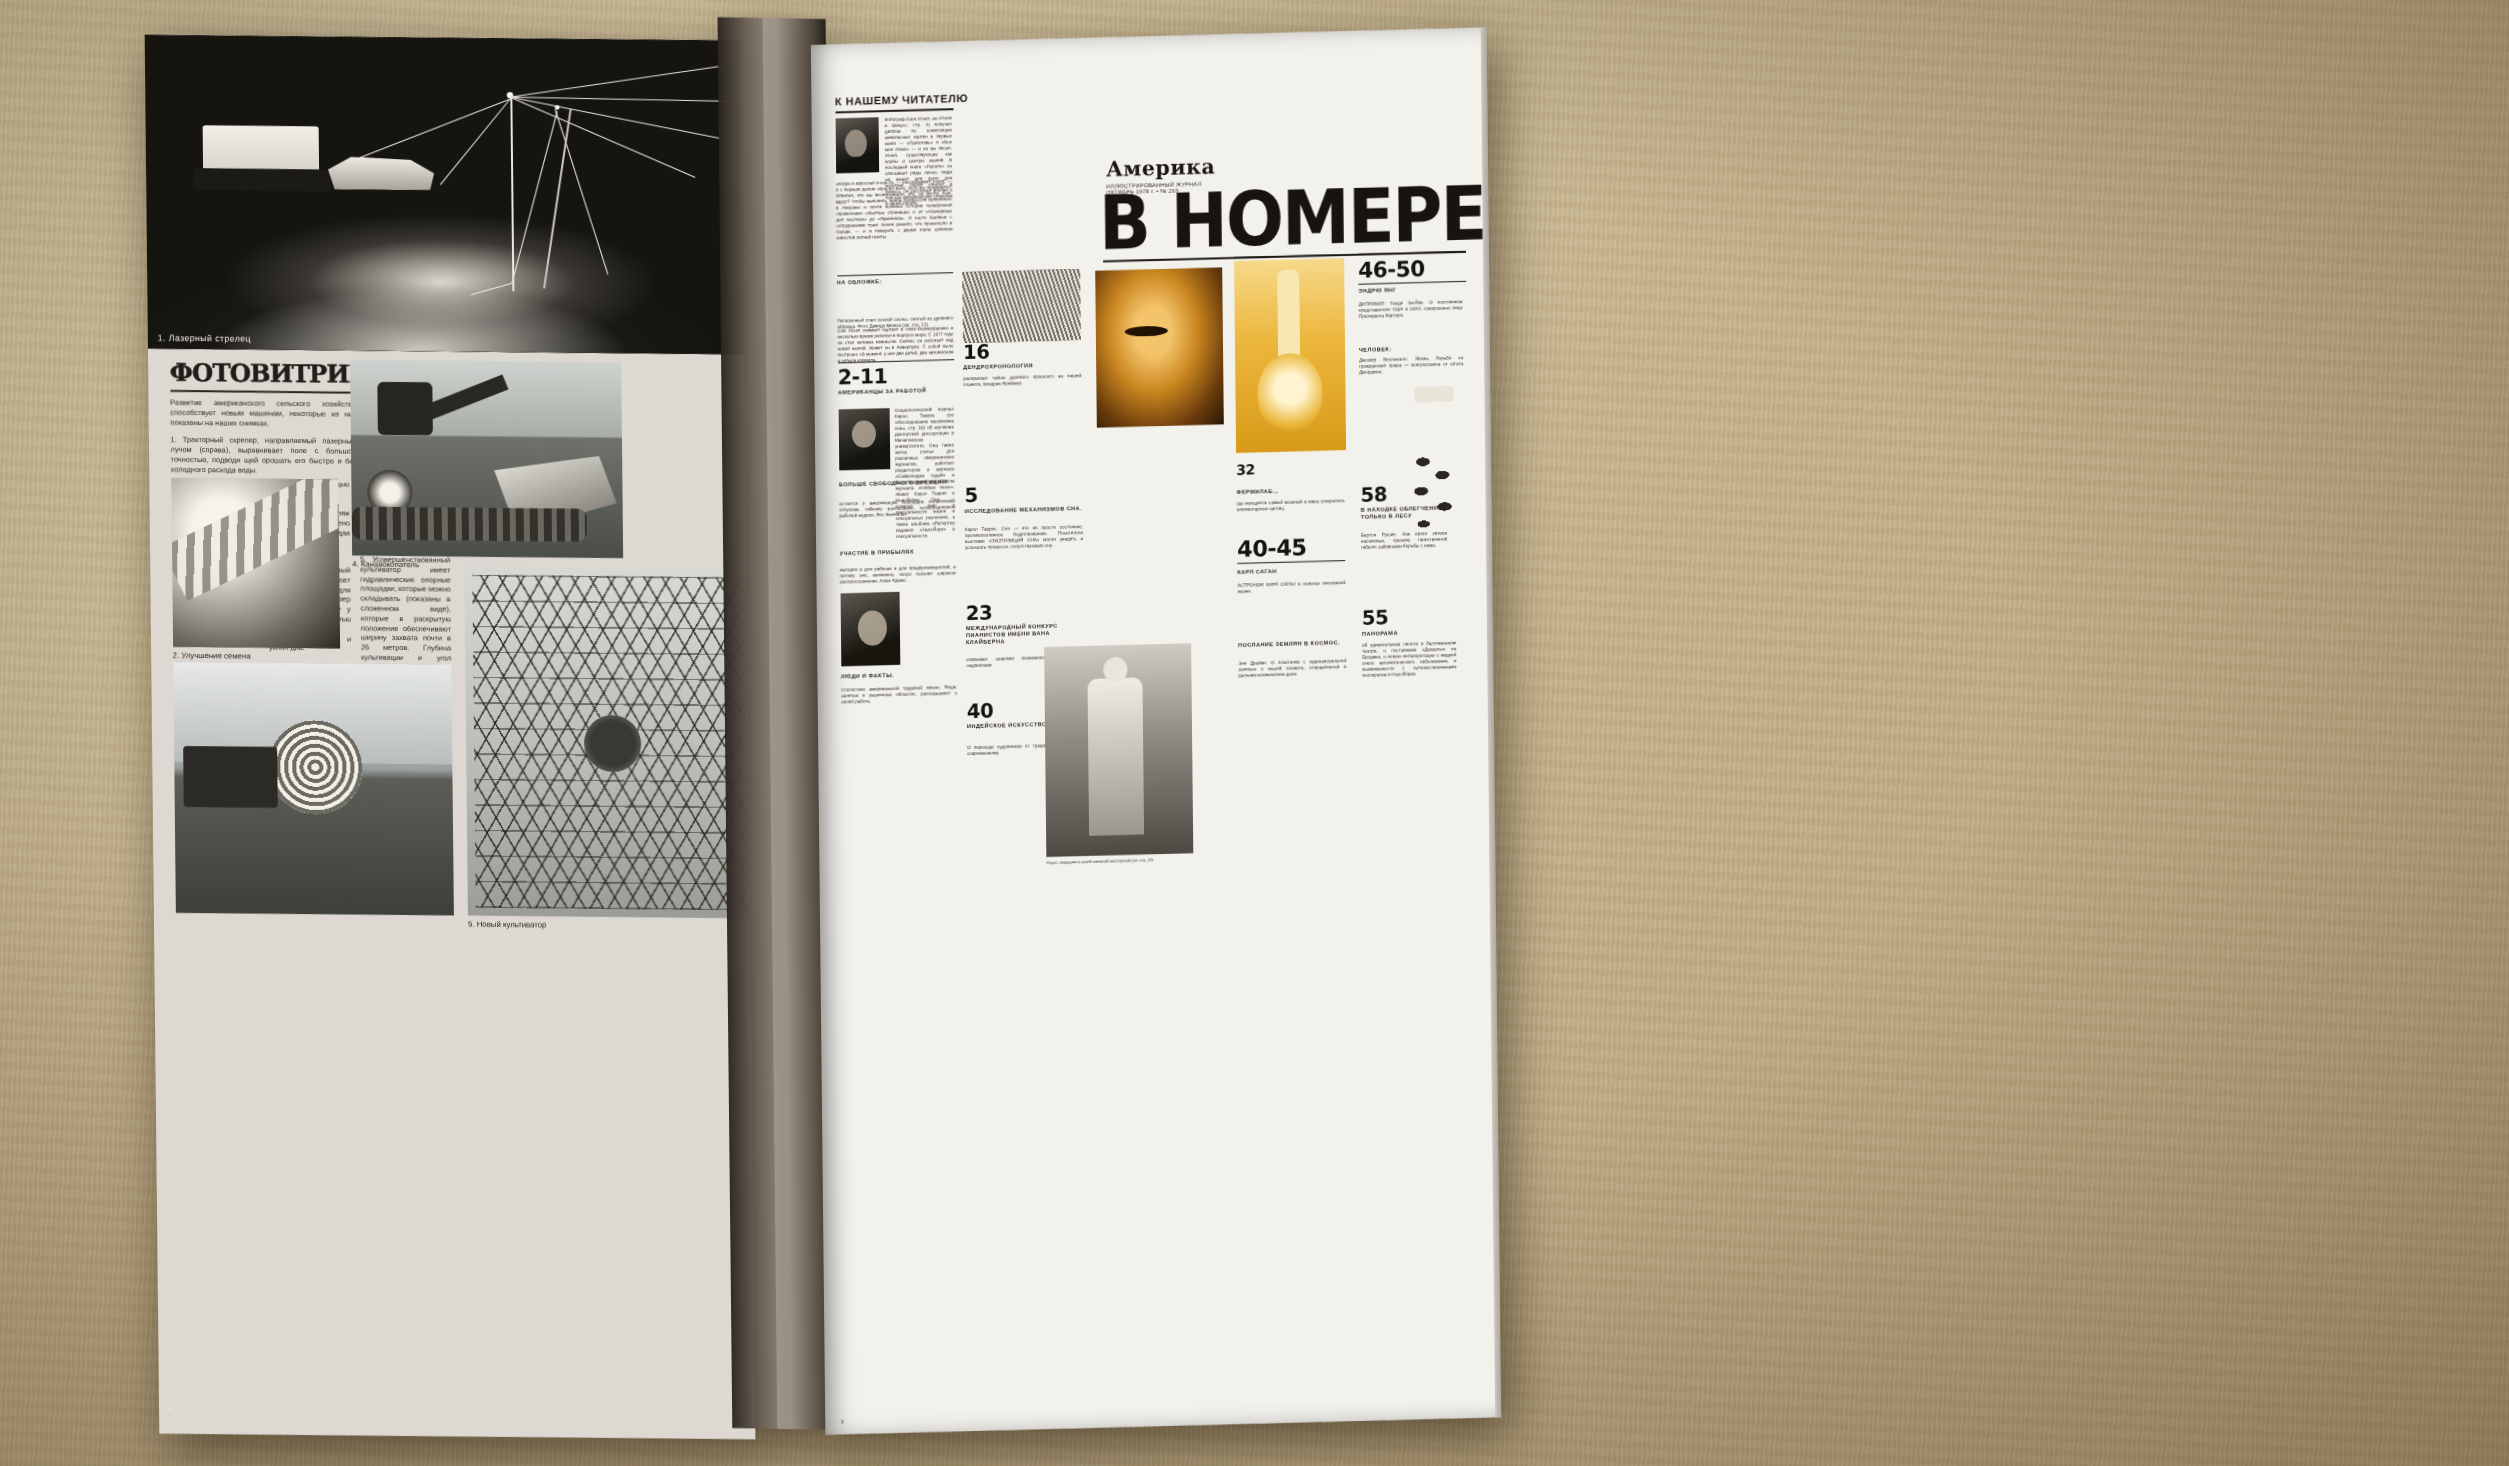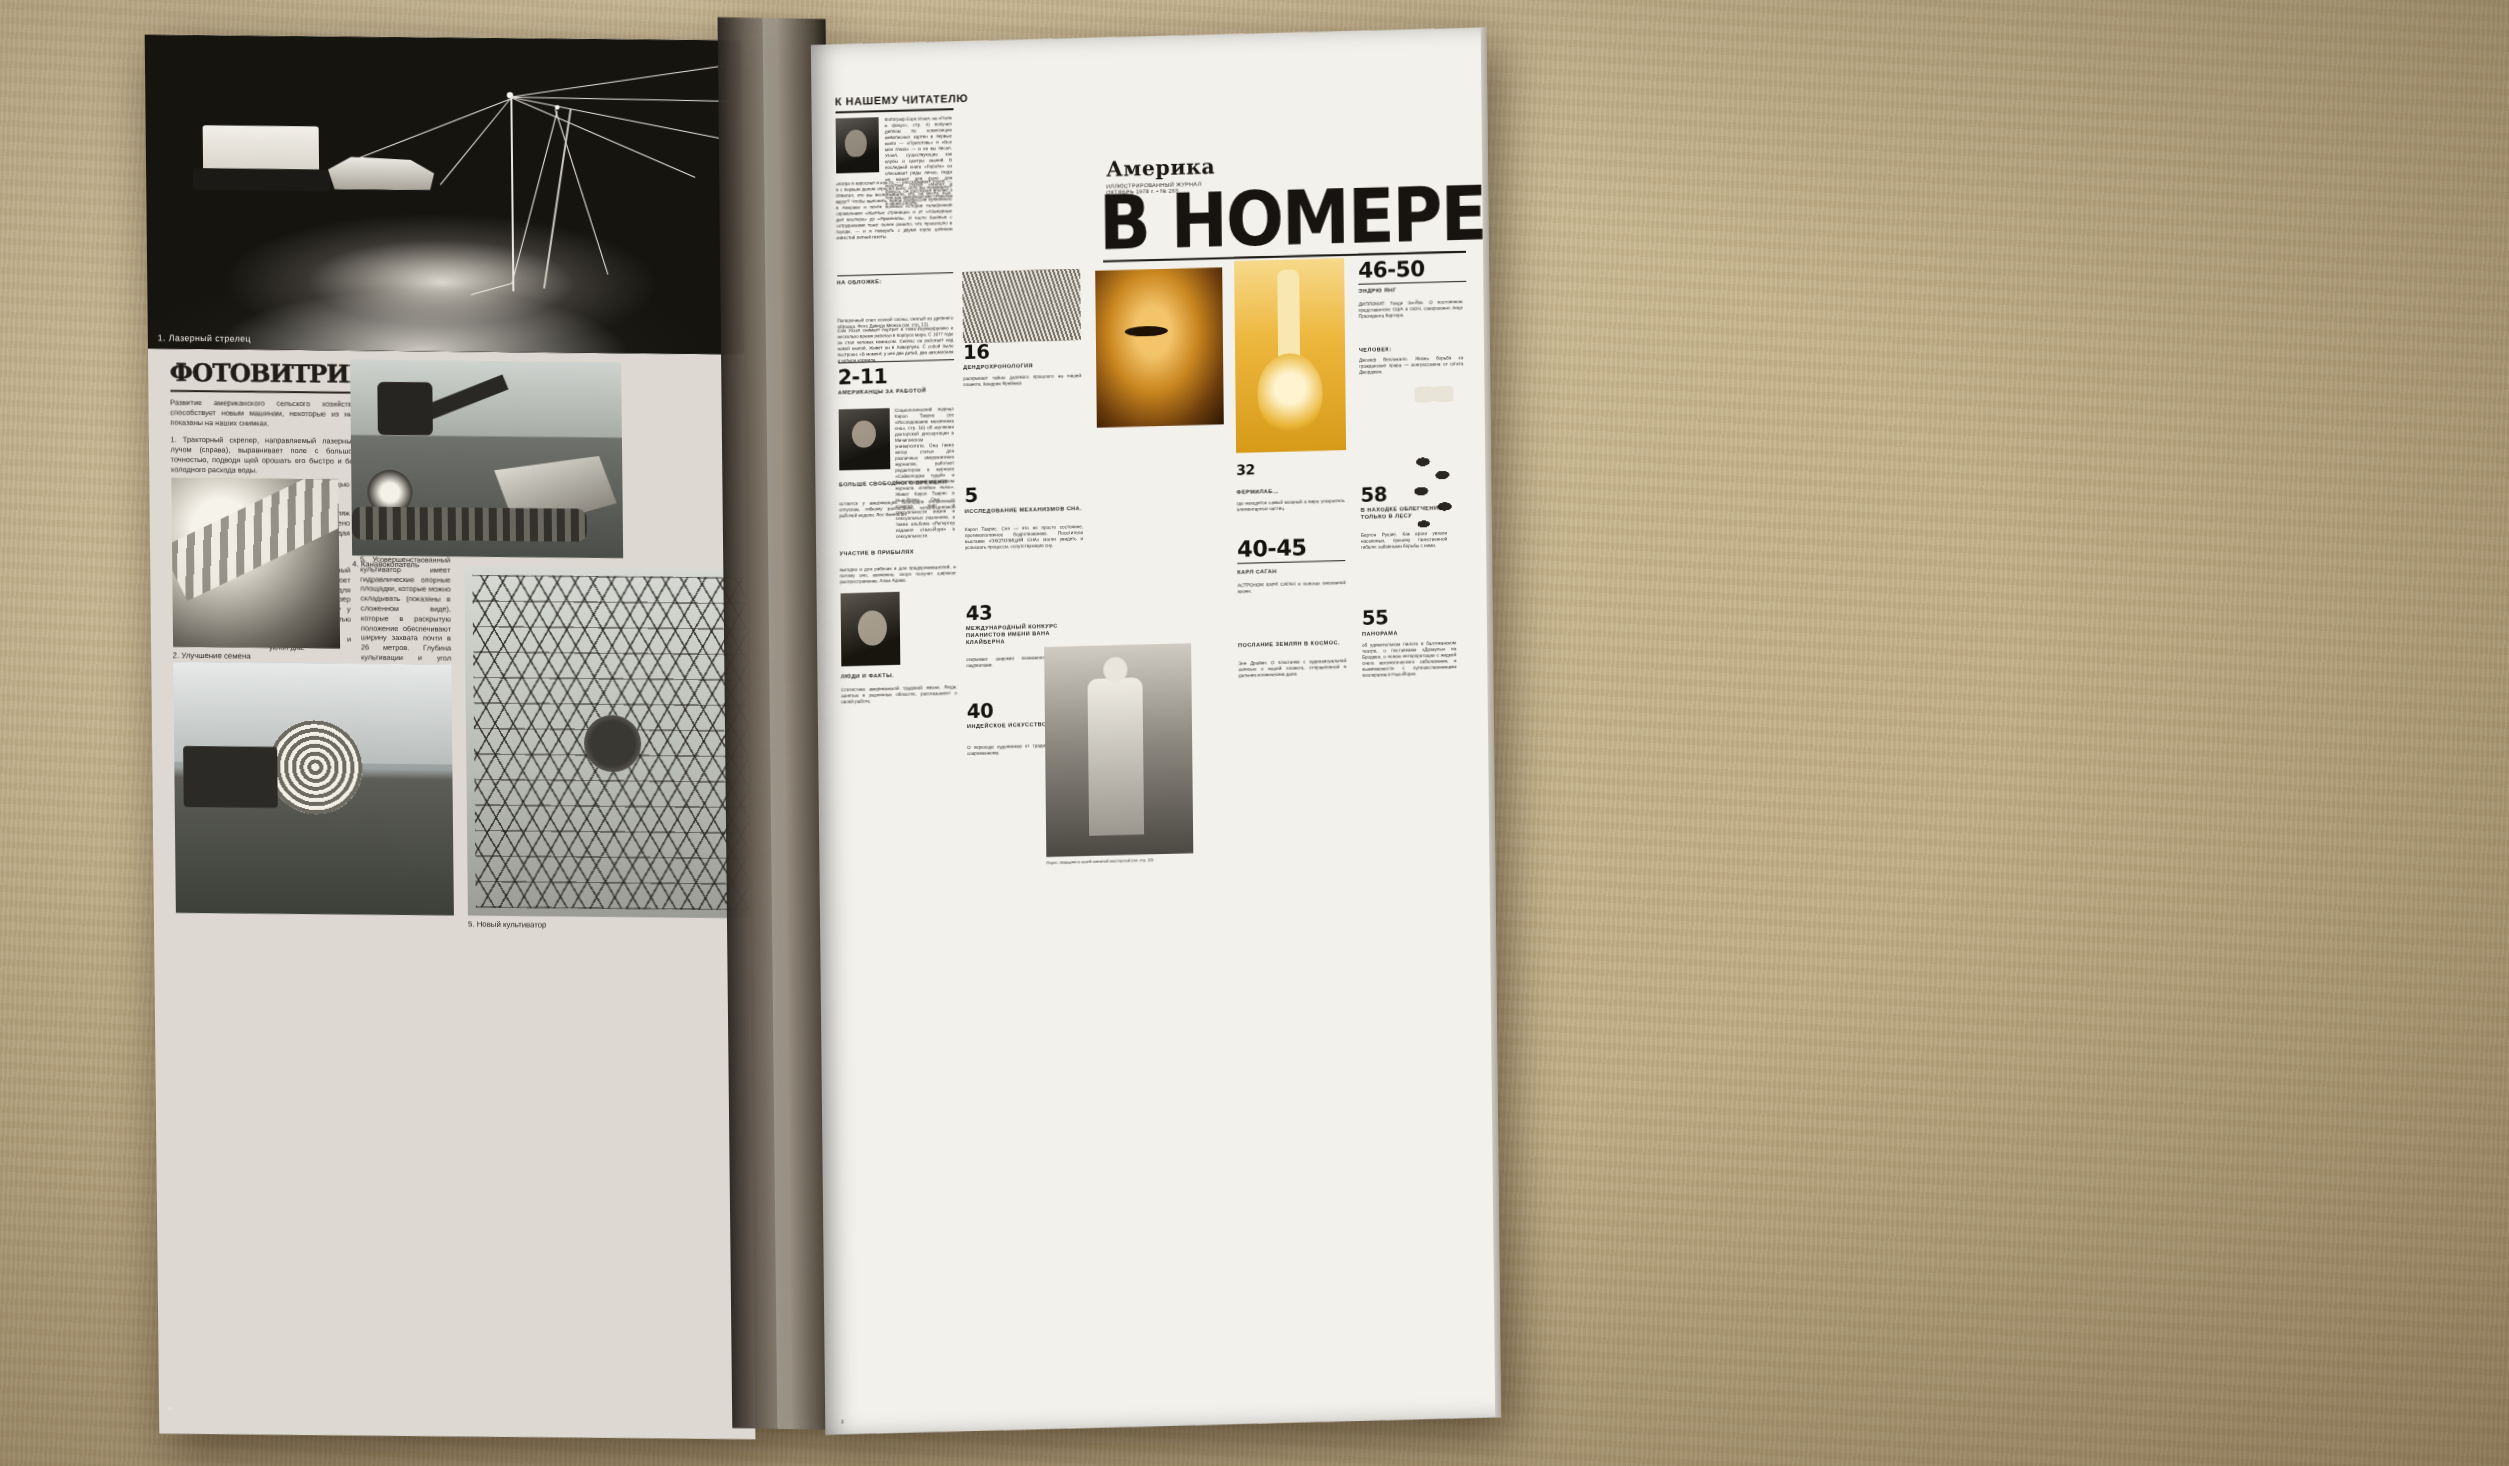"43" div.num { text: 43 -> 23 }
